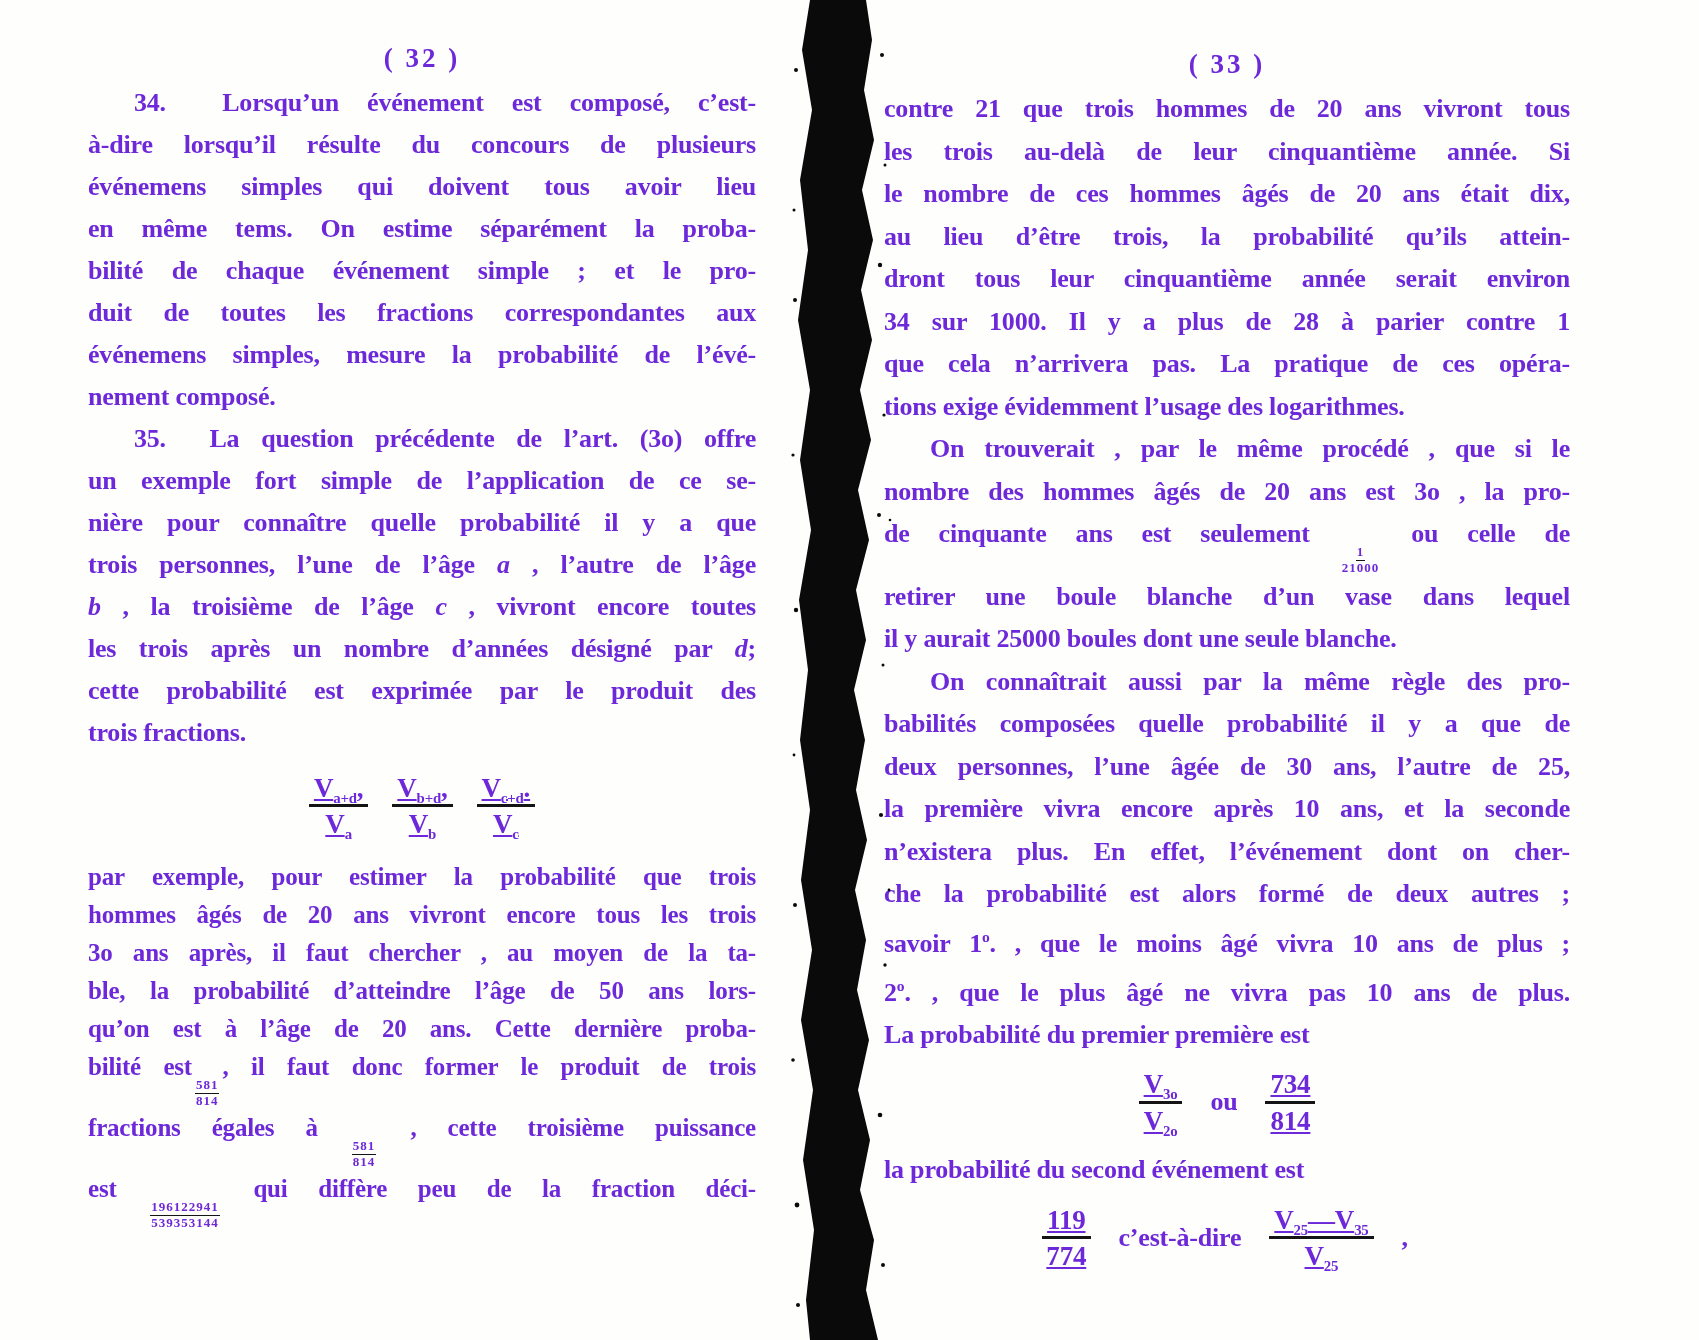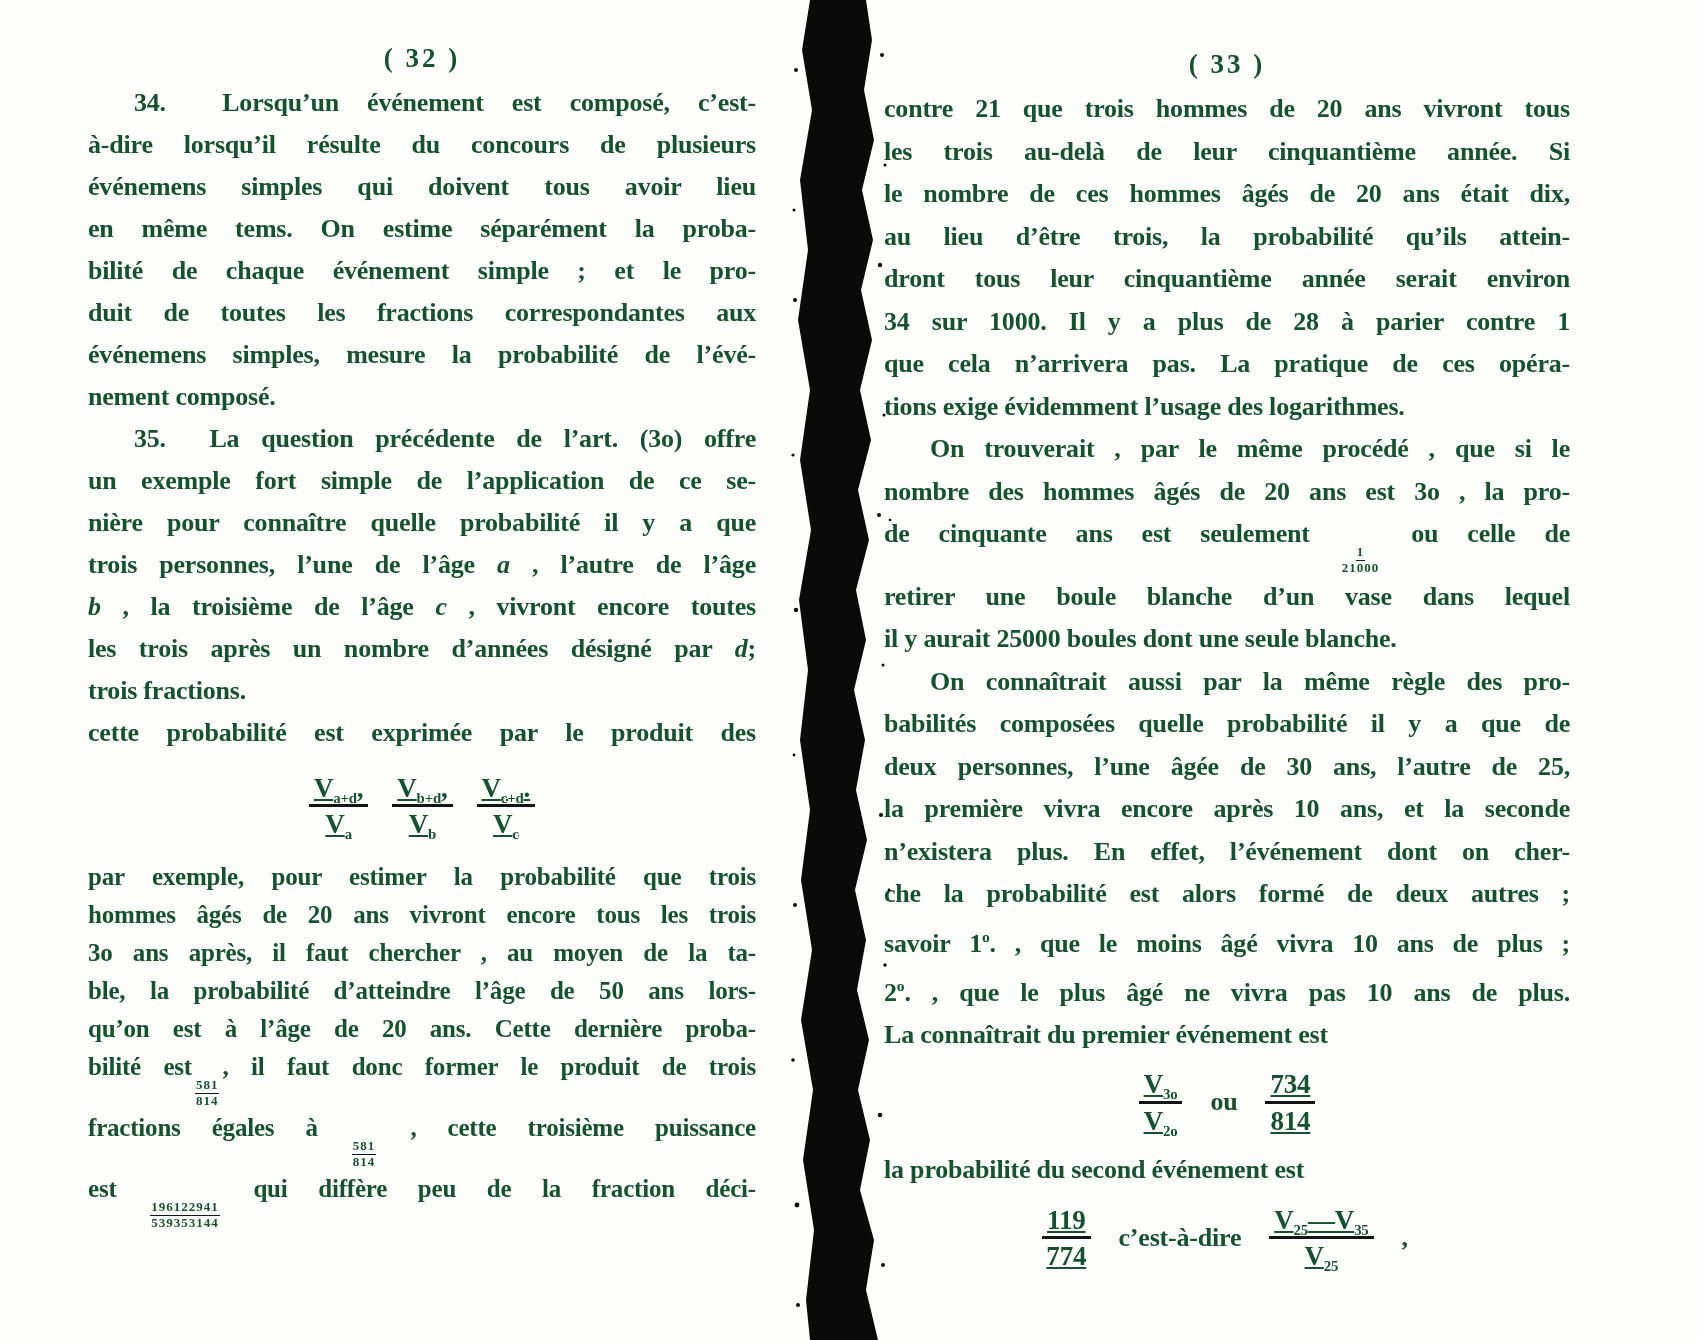"( 32 )" #canvas { color: #14532d -> #6d28d9 }
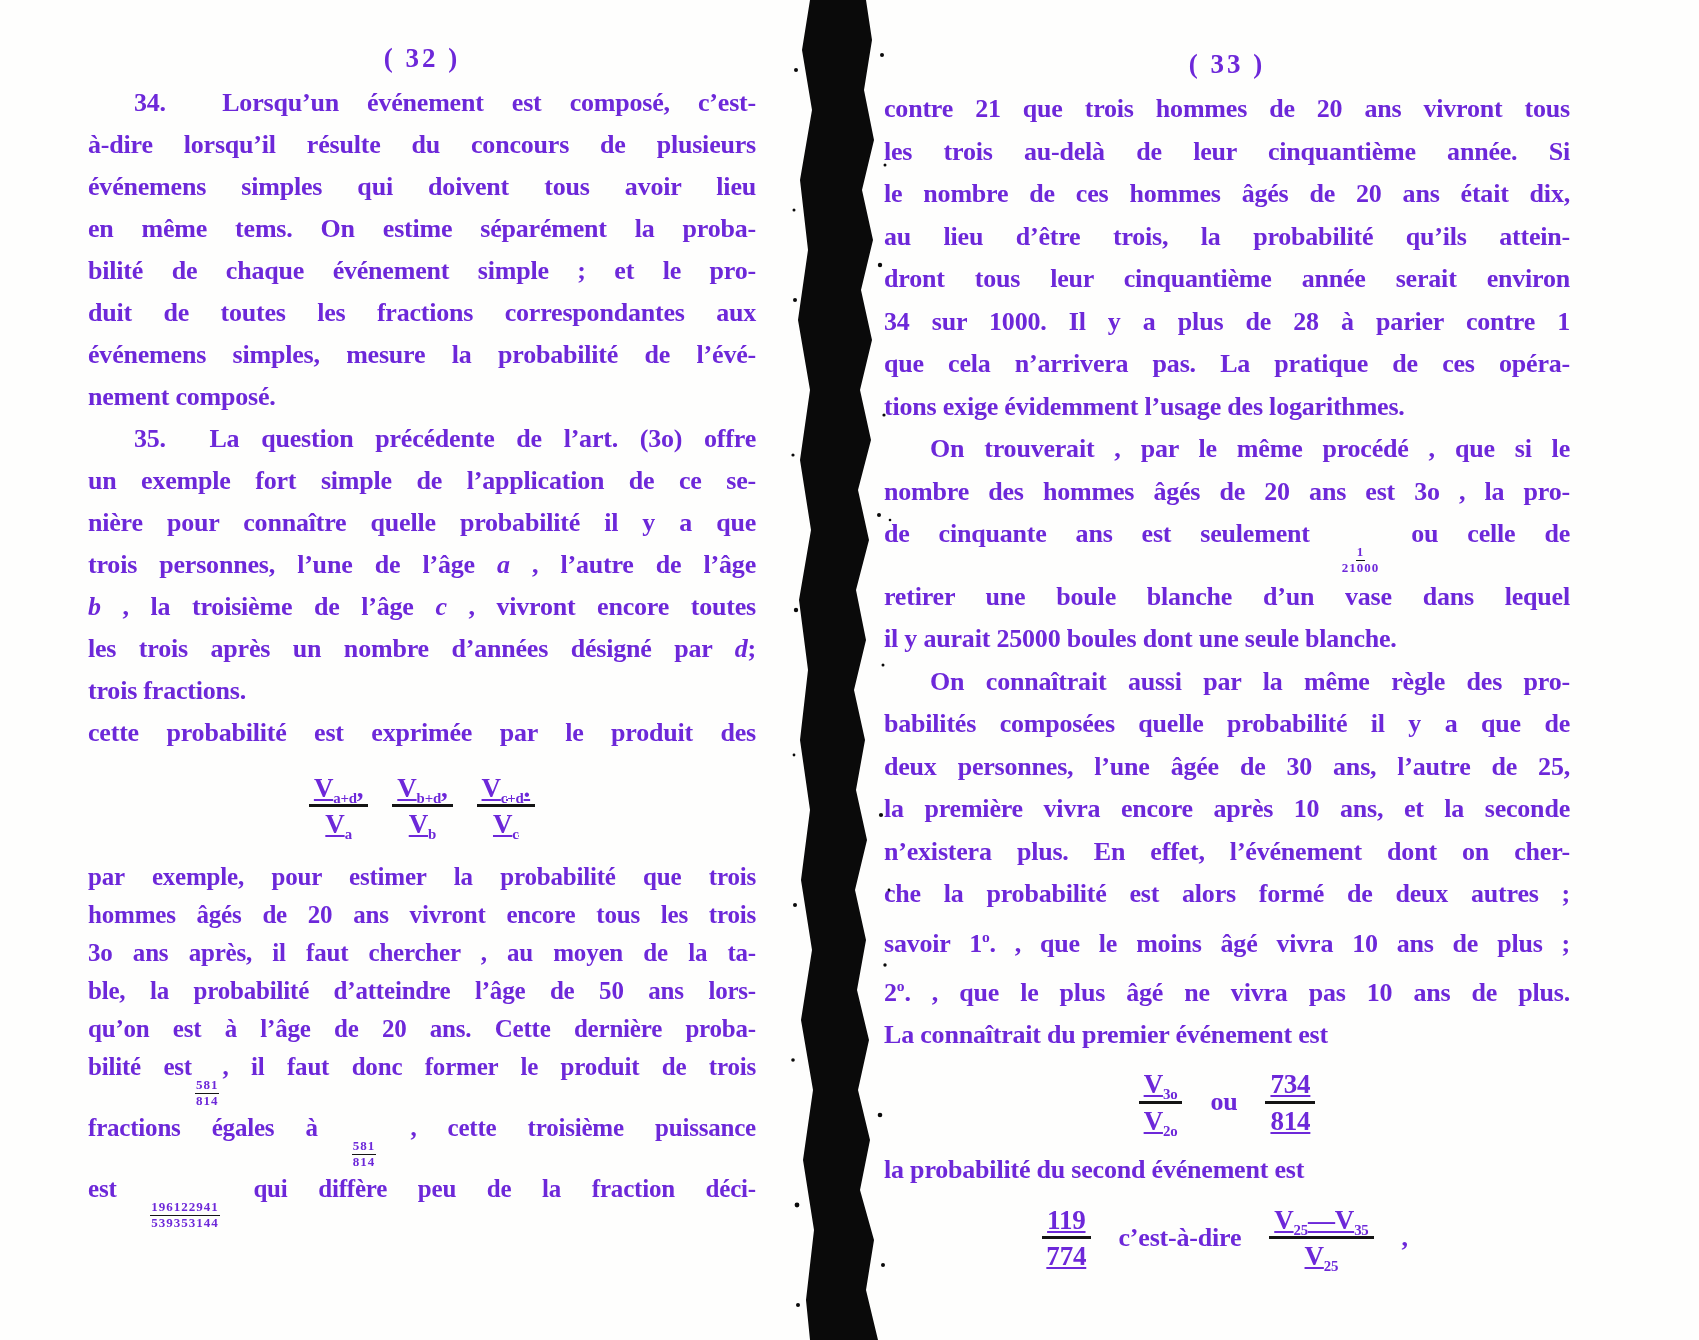"trois fractions." div.ln { order: before "cette probabilité est exprimée par" -> after "cette probabilité est exprimée par" }
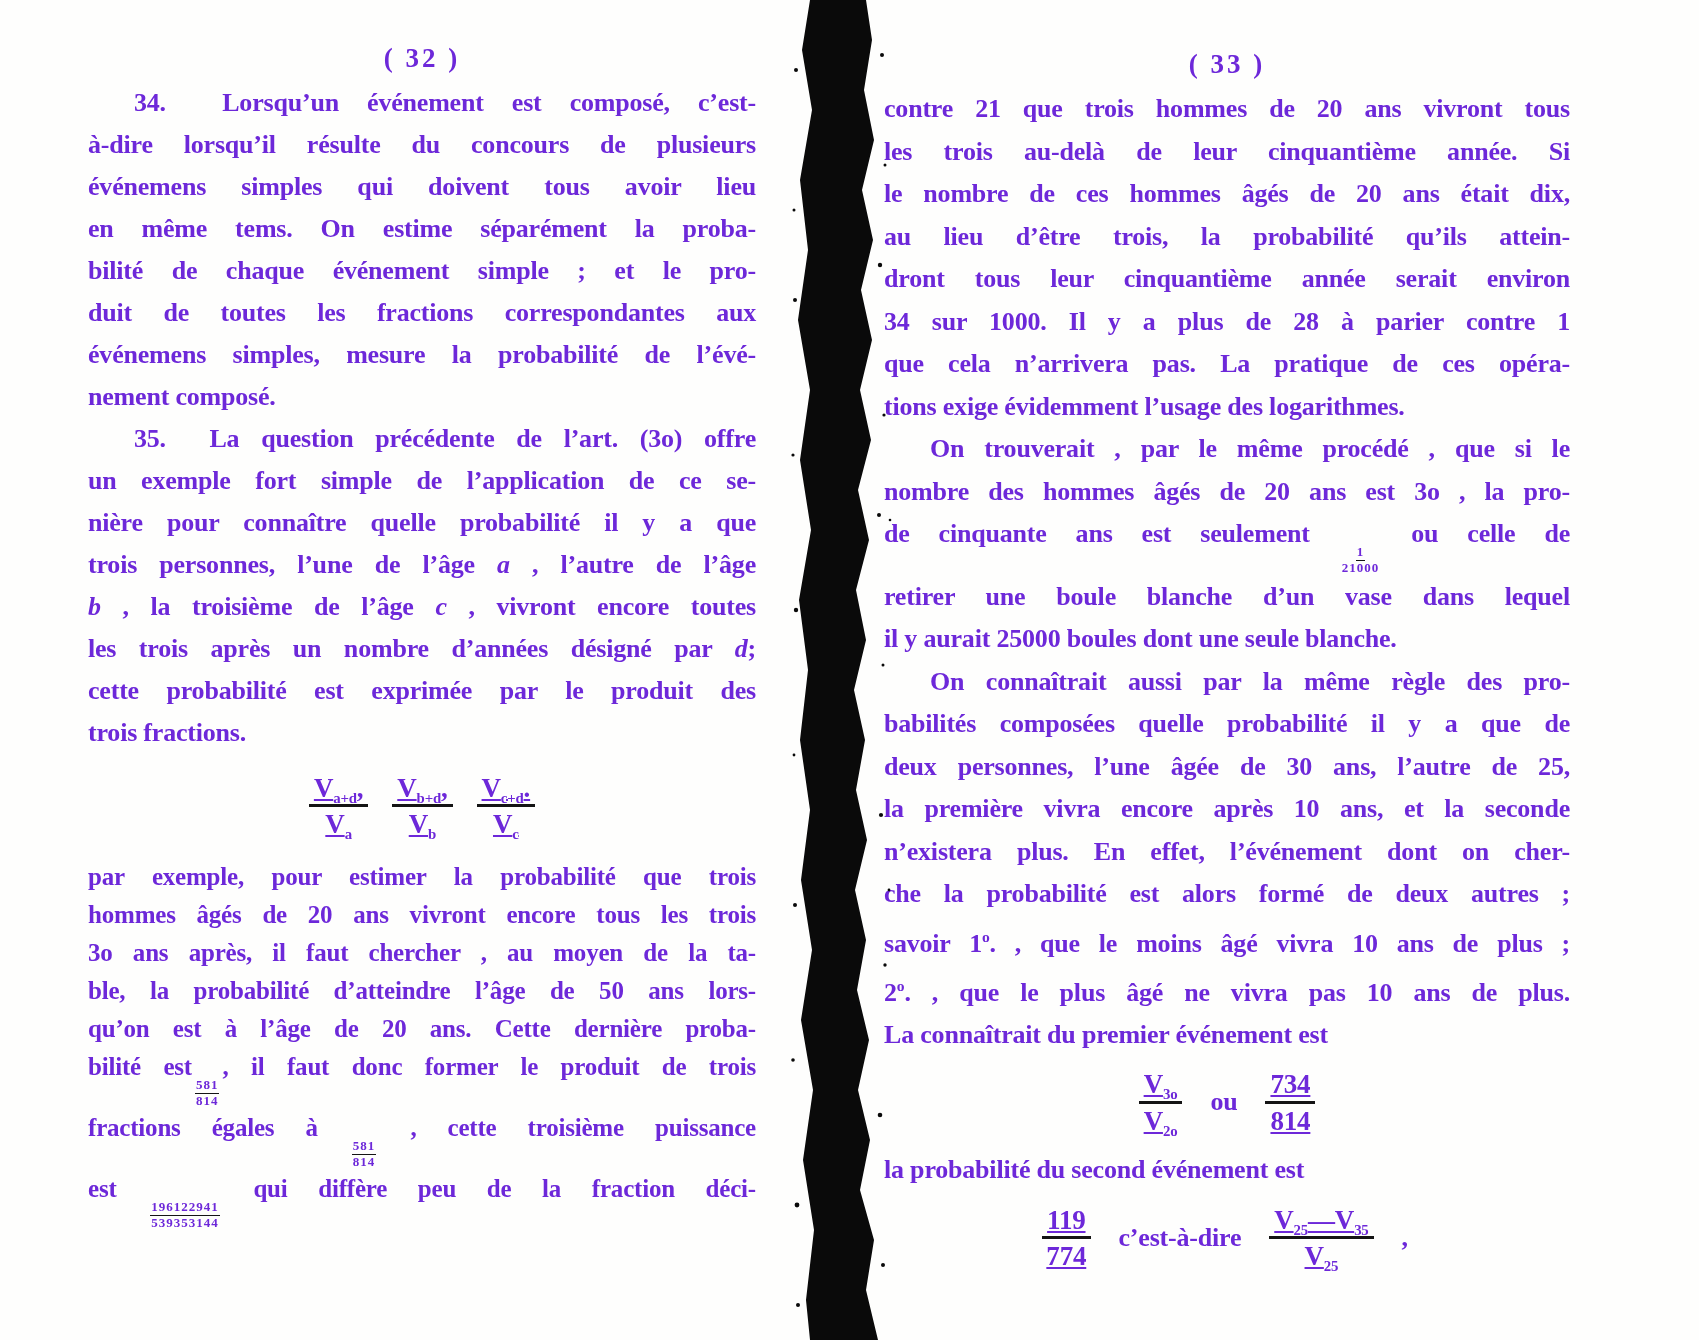"La connaîtrait du premier événement" div.ln { text: connaîtrait du premier événement -> probabilité du premier première }
